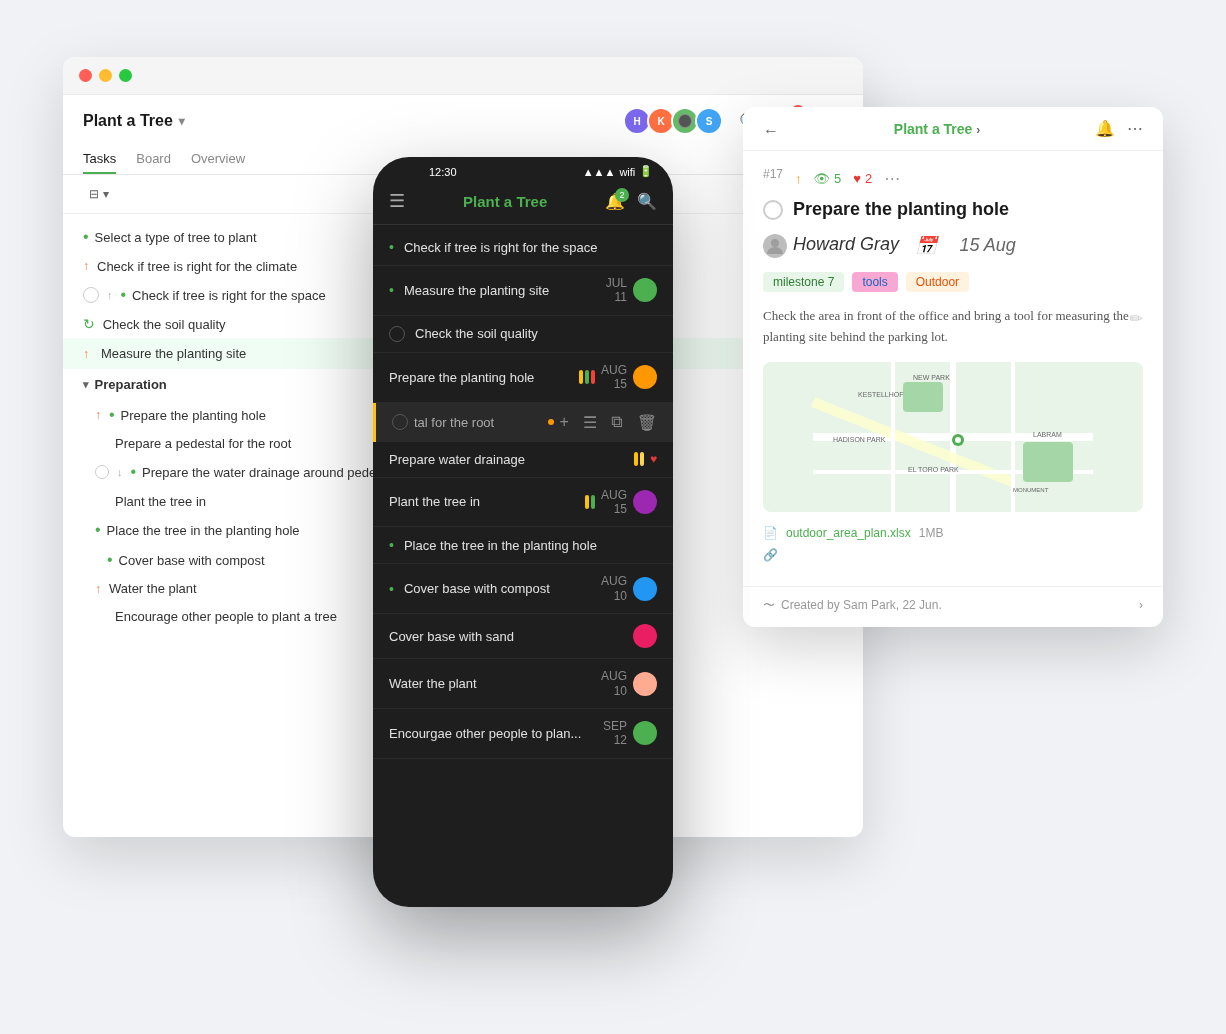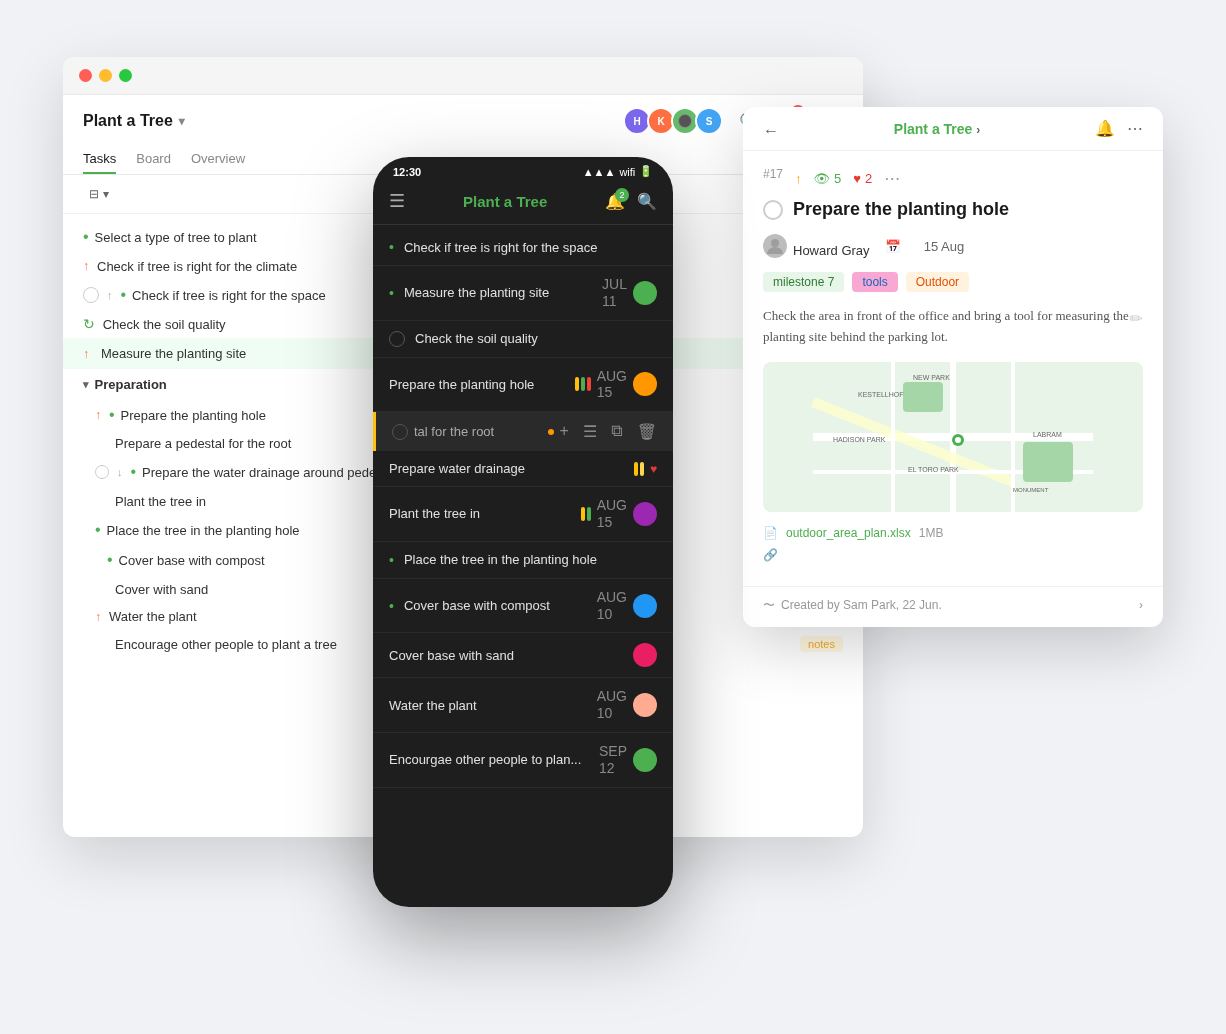"12:30" .status-time { font-weight: 700 -> 400; margin-left: none -> 36px }
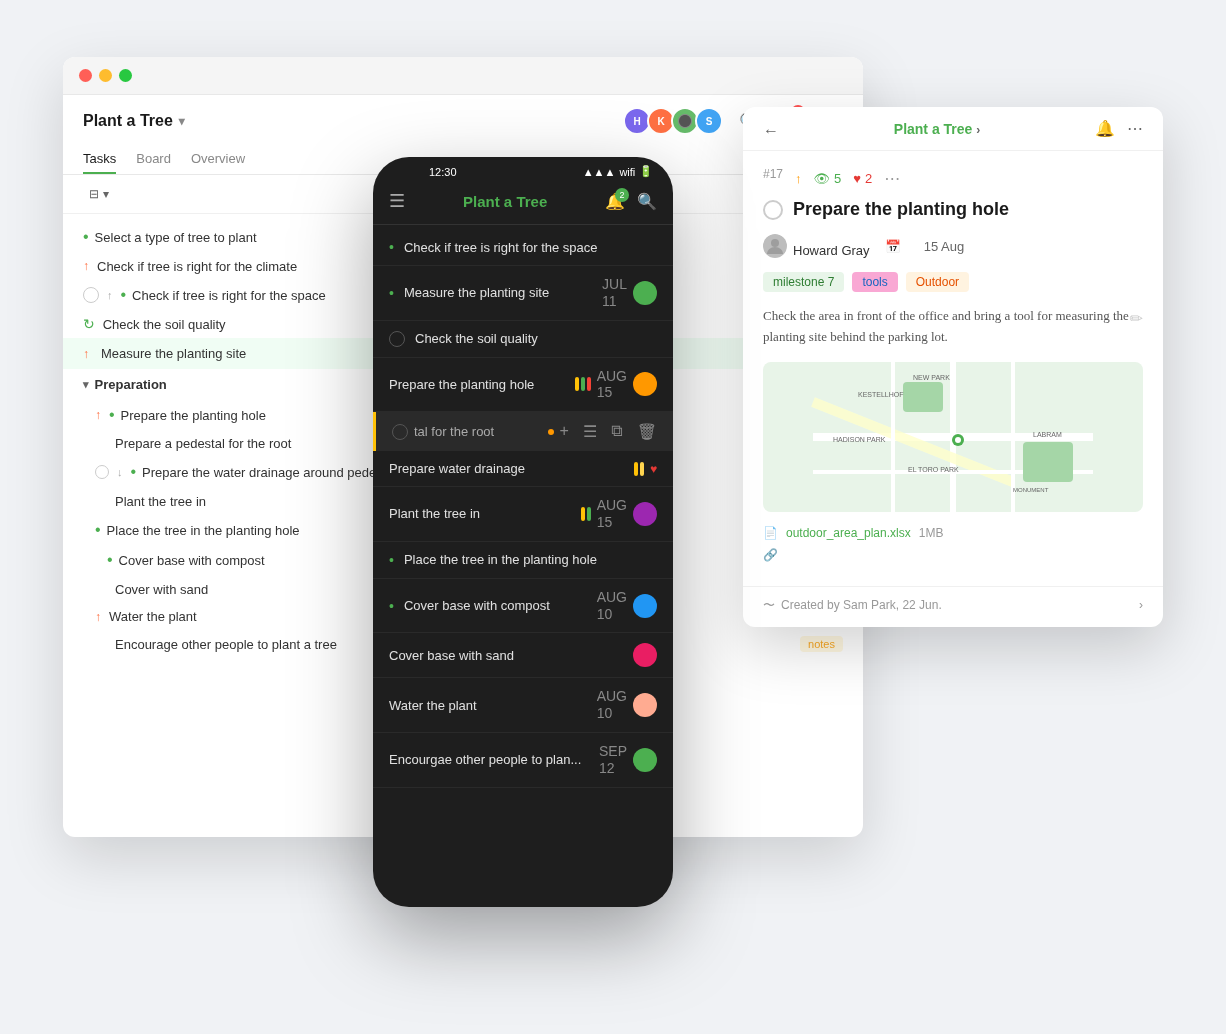"Howard Gray" .meta-item { align-items: flex-end -> flex-start; font-size: 13px -> 18px; font-style: none -> italic }
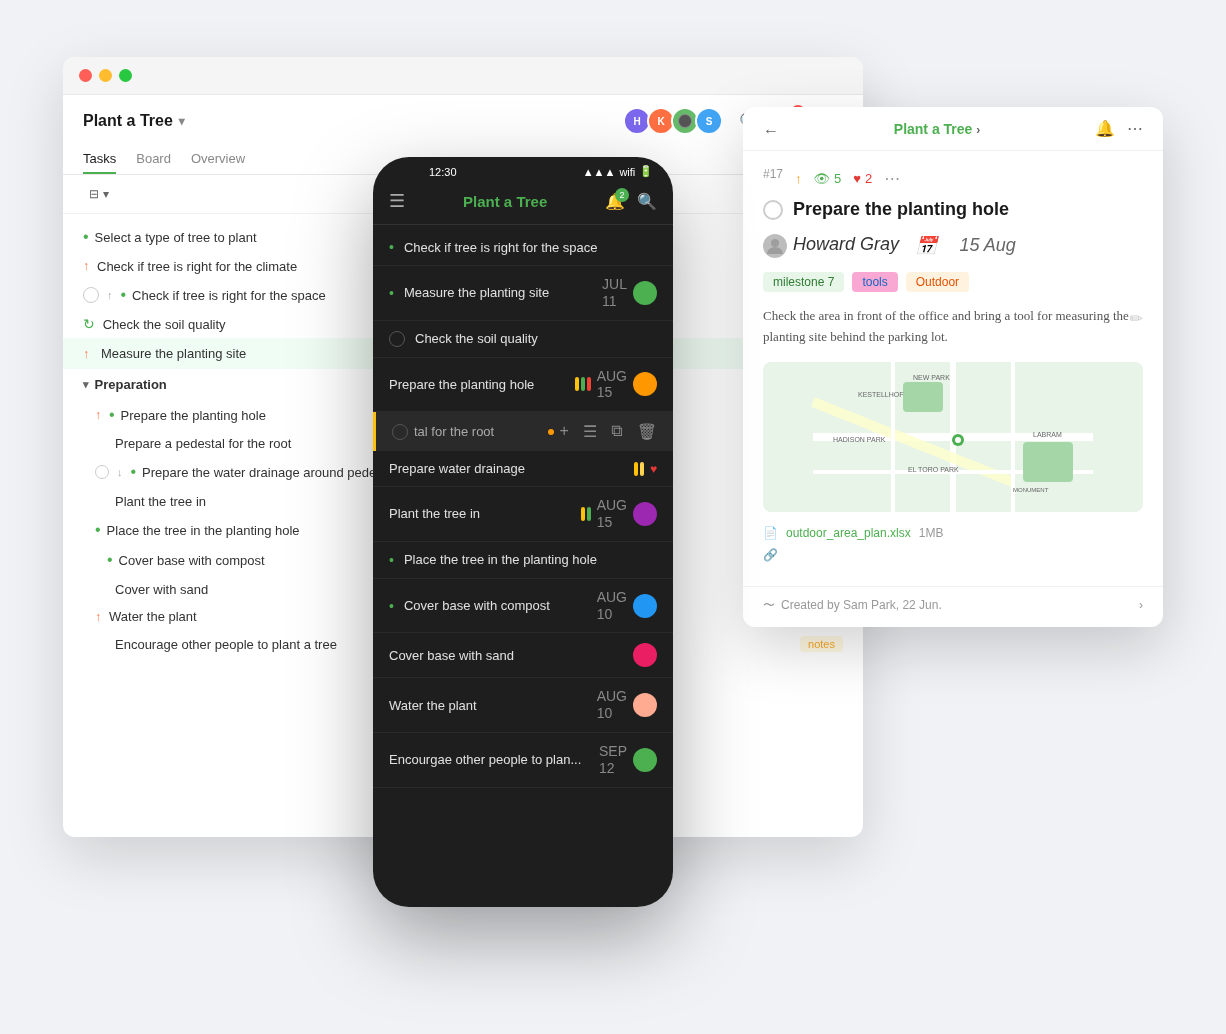"JUL" .mobile-date { font-size: 14px -> 12px; text-align: left -> right }
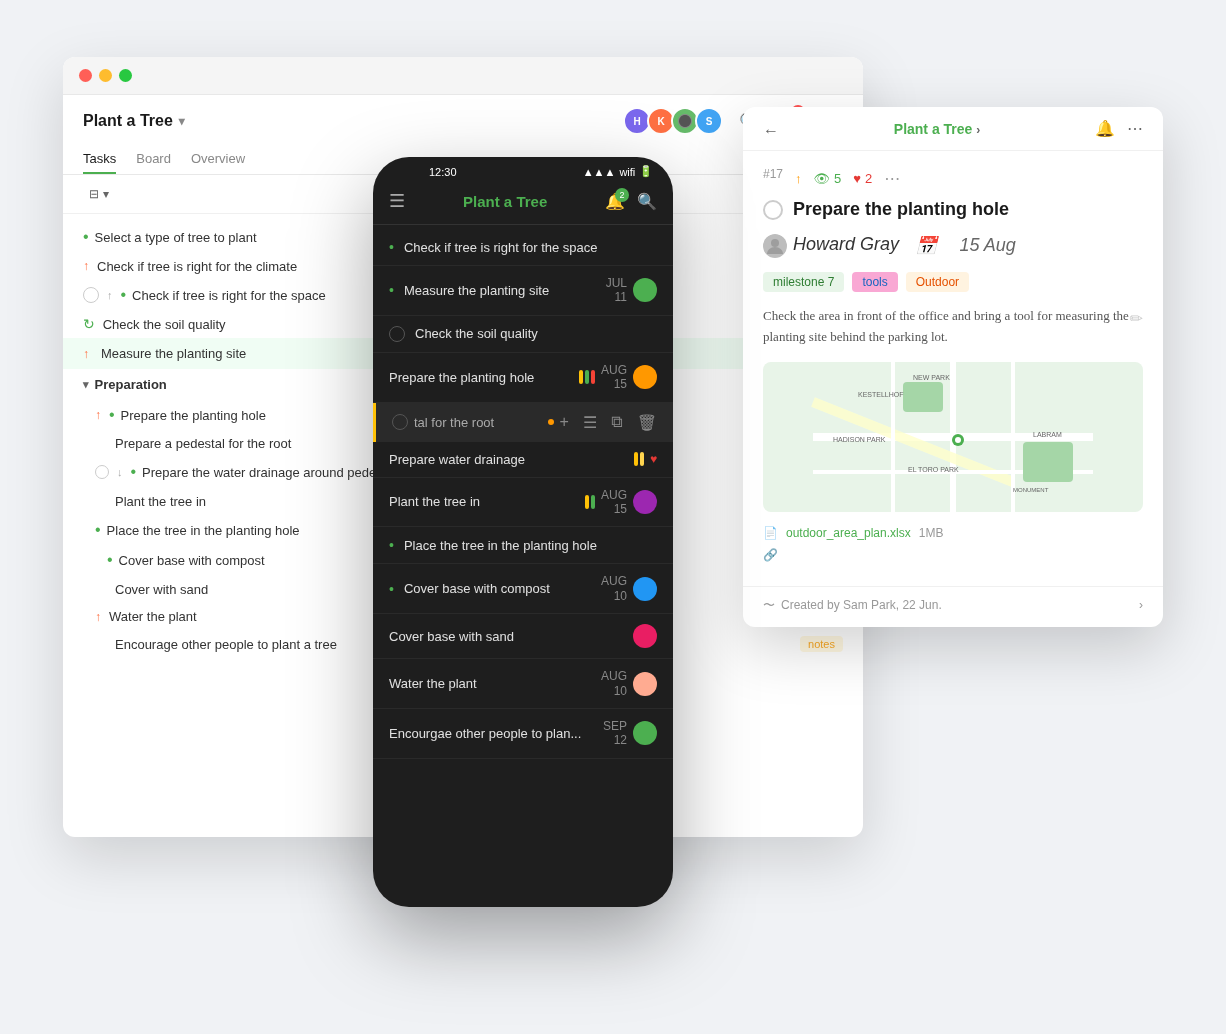"Cover with sand" div.task-item { html: <div> <span>Cover with sand</span> <span>Out...</span> </div> -> none }
